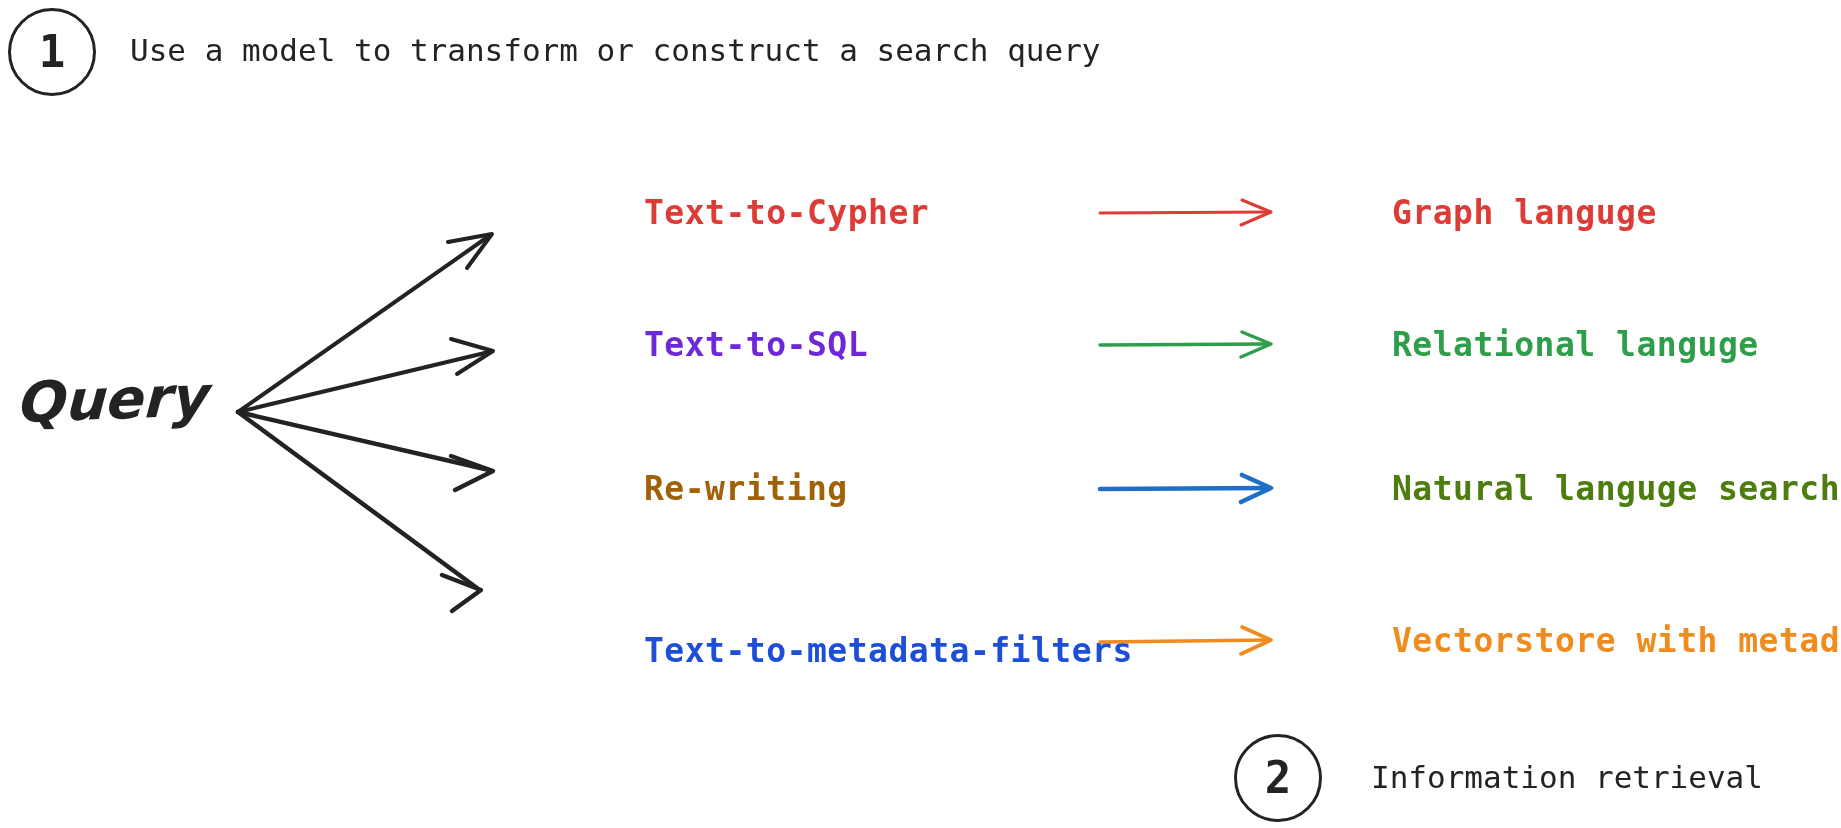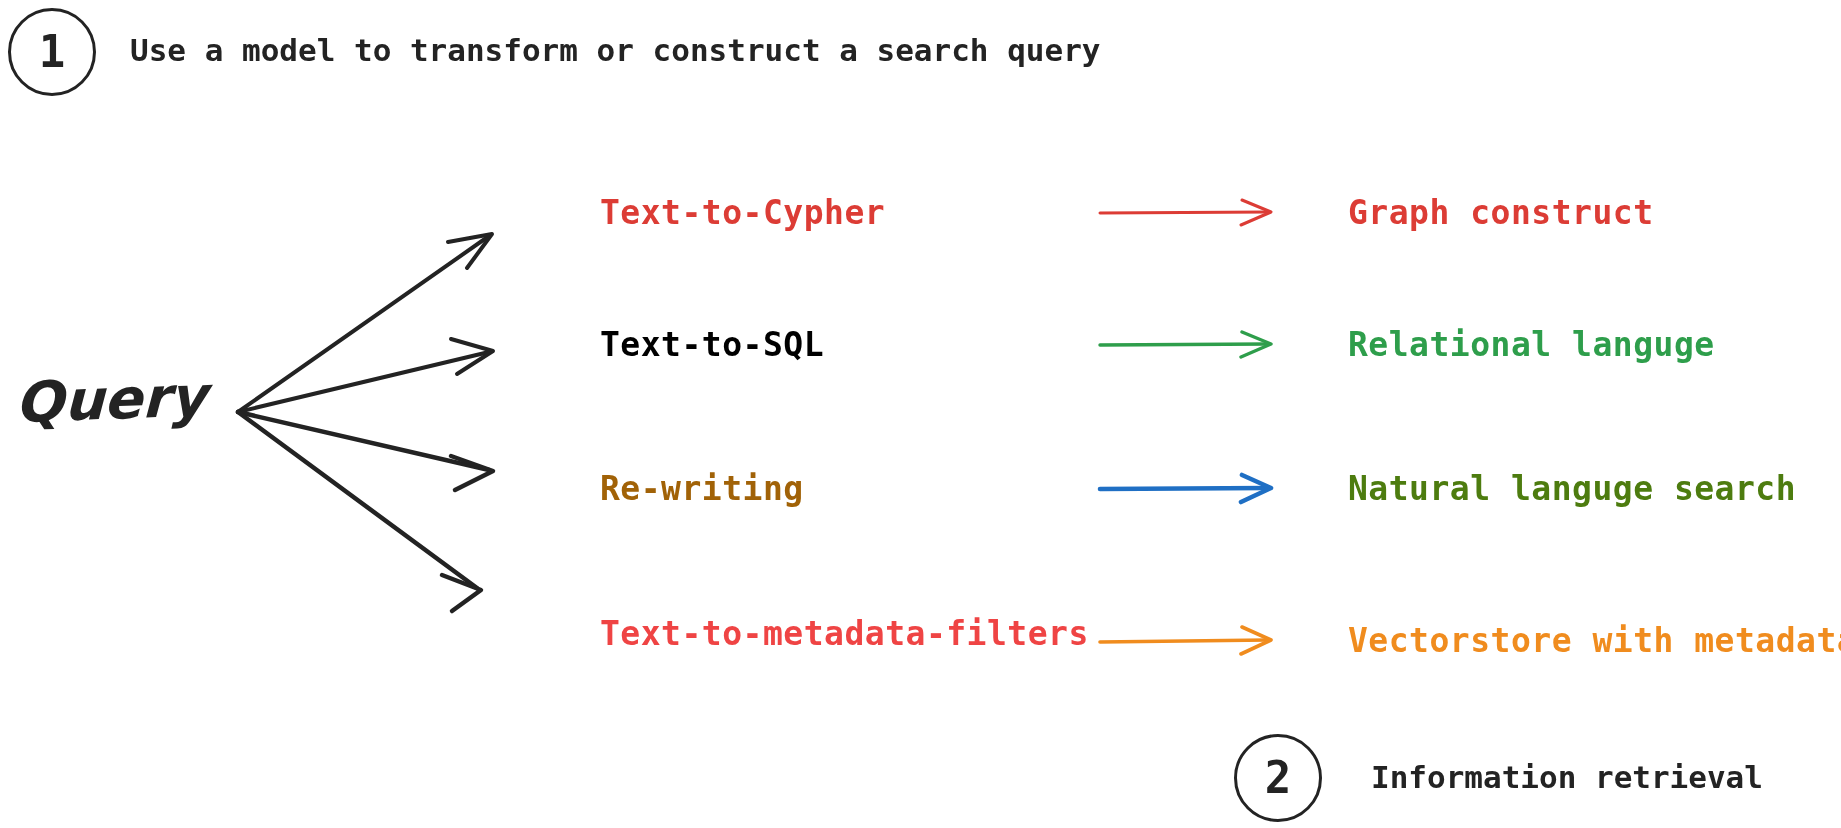"Use a model to transform" .step-text { font-weight: 700 -> 400 }
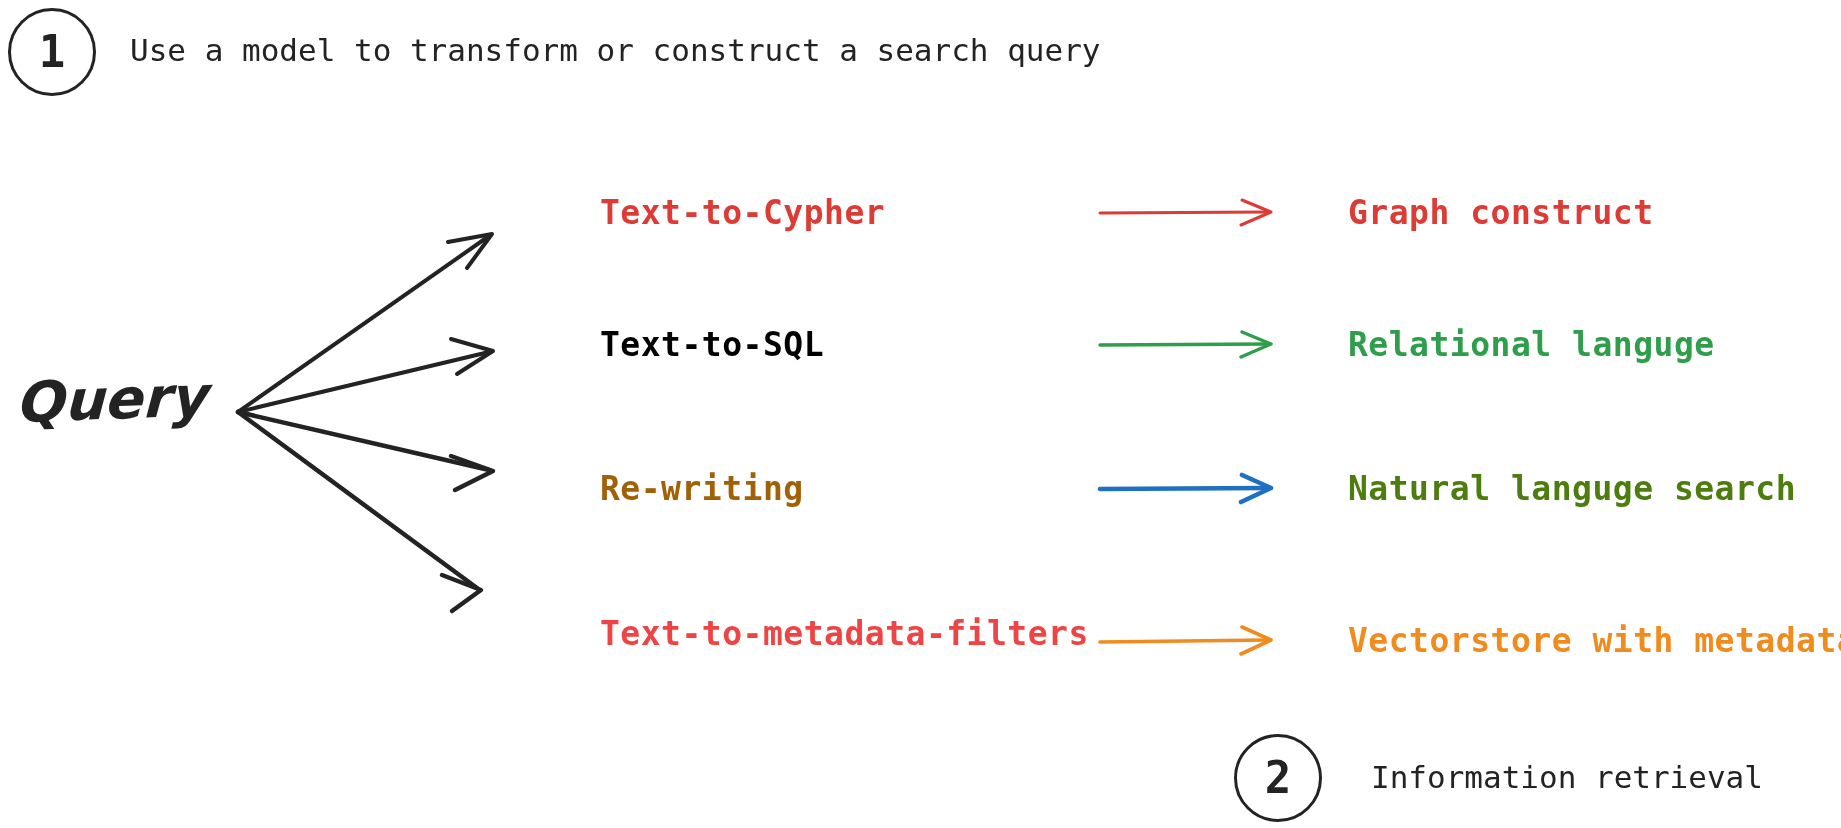"Text-to-Cypher" .row-label-left, .row-label-right { margin-left: none -> 44px }
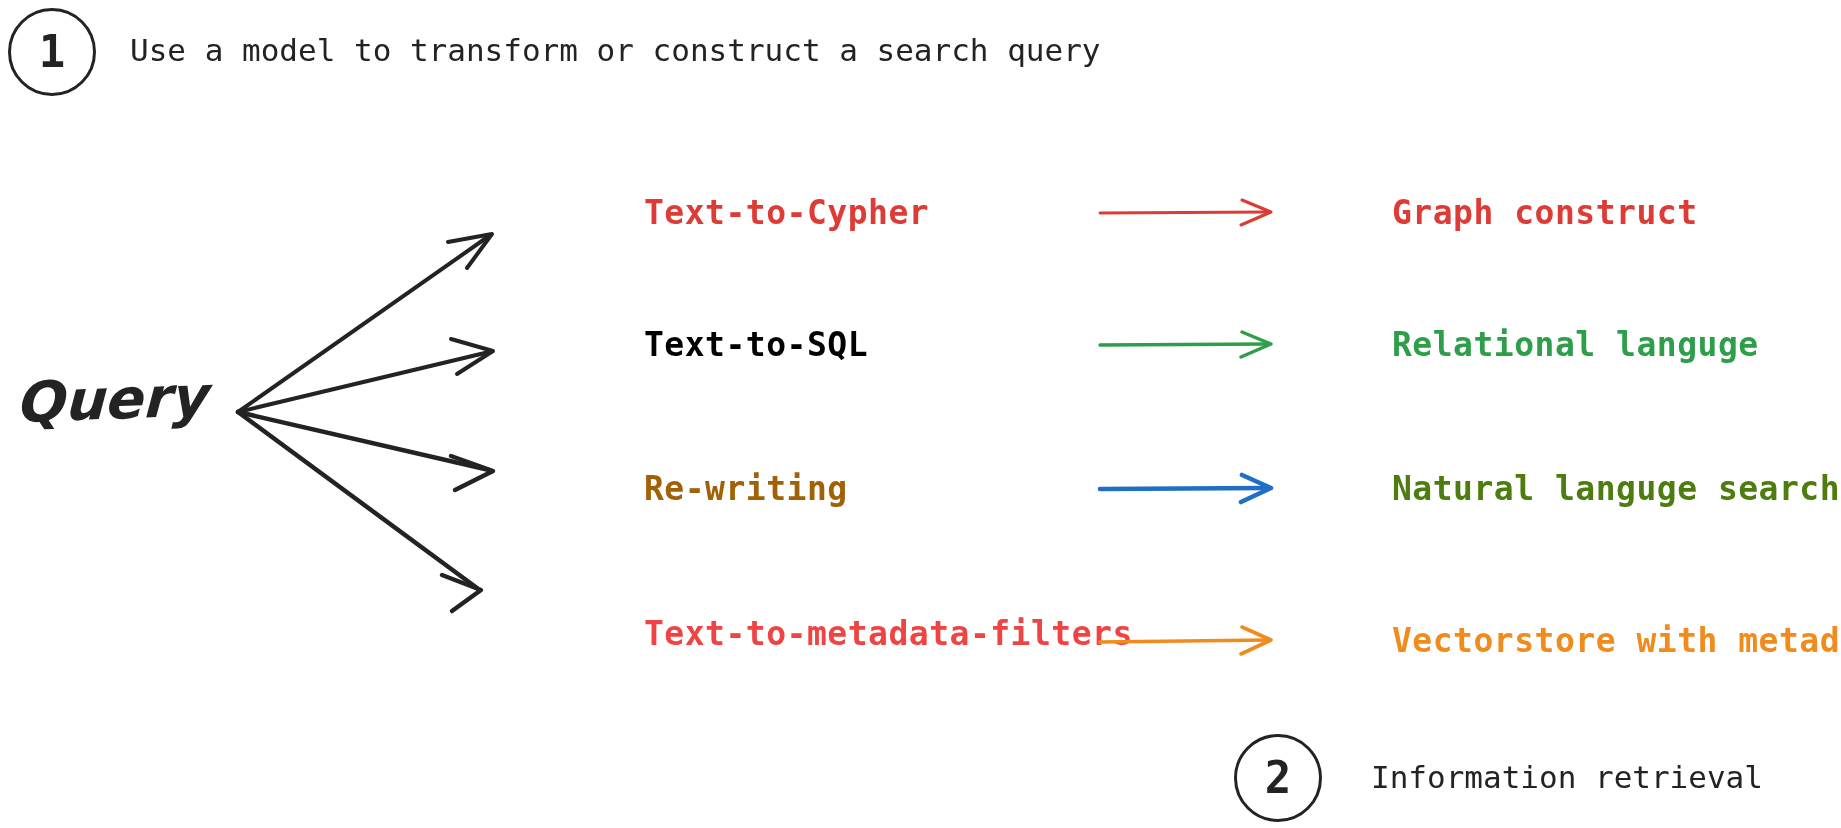"Graph construct" div.row-label-right { text: construct -> languge }
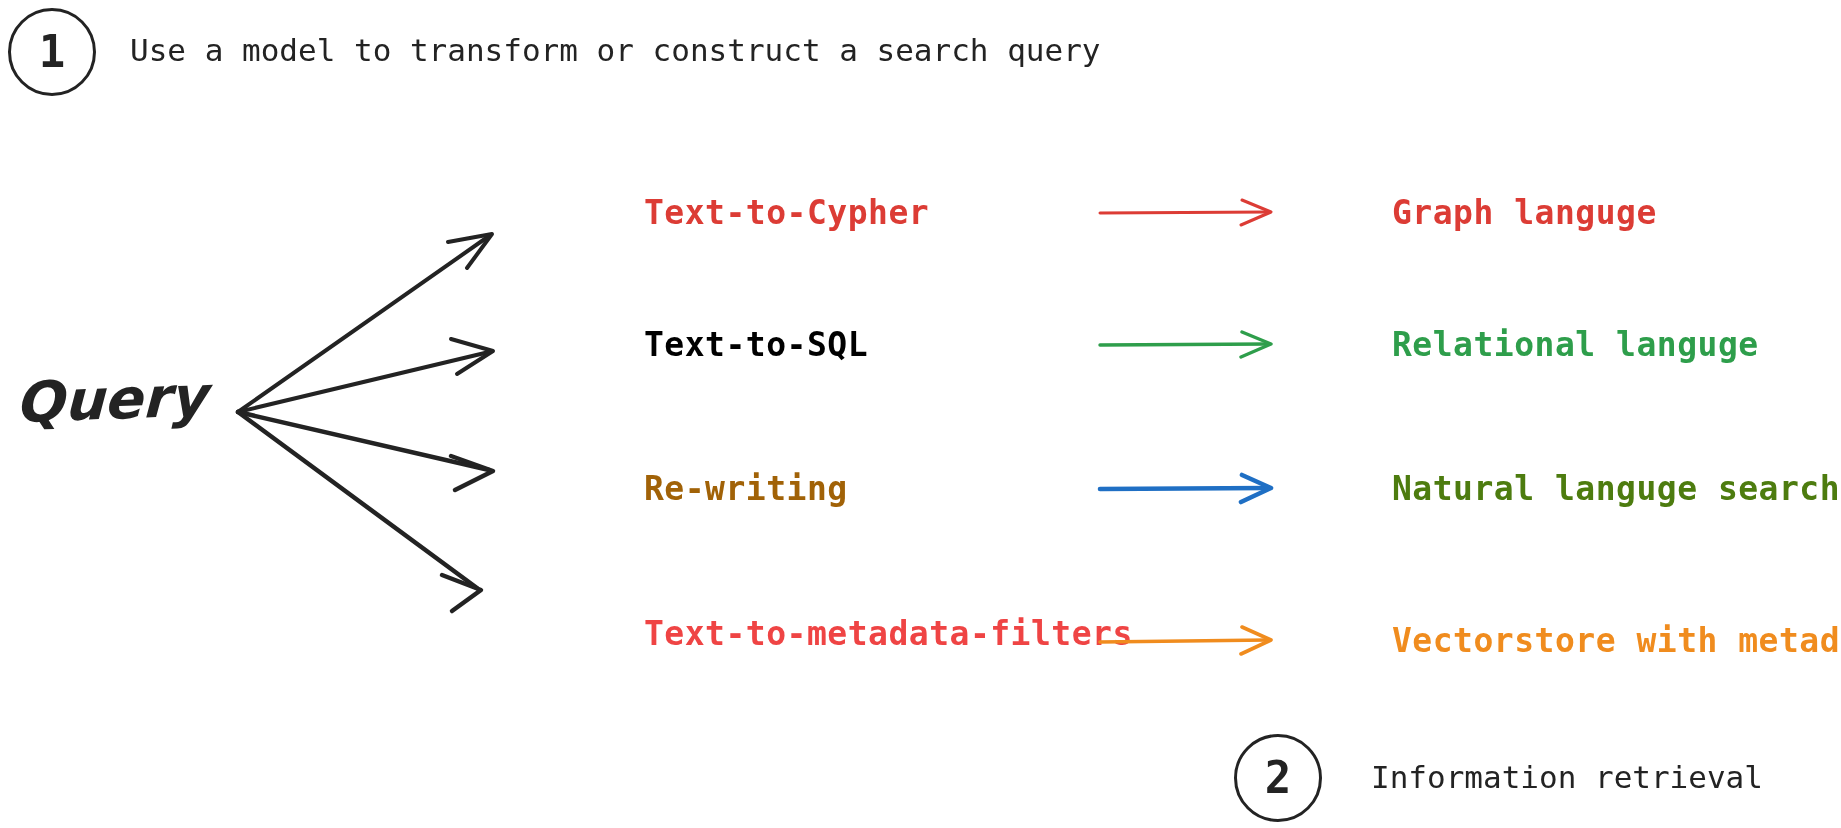"Text-to-SQL" div.row-label-left { color: #000000 -> #6d28d9 }
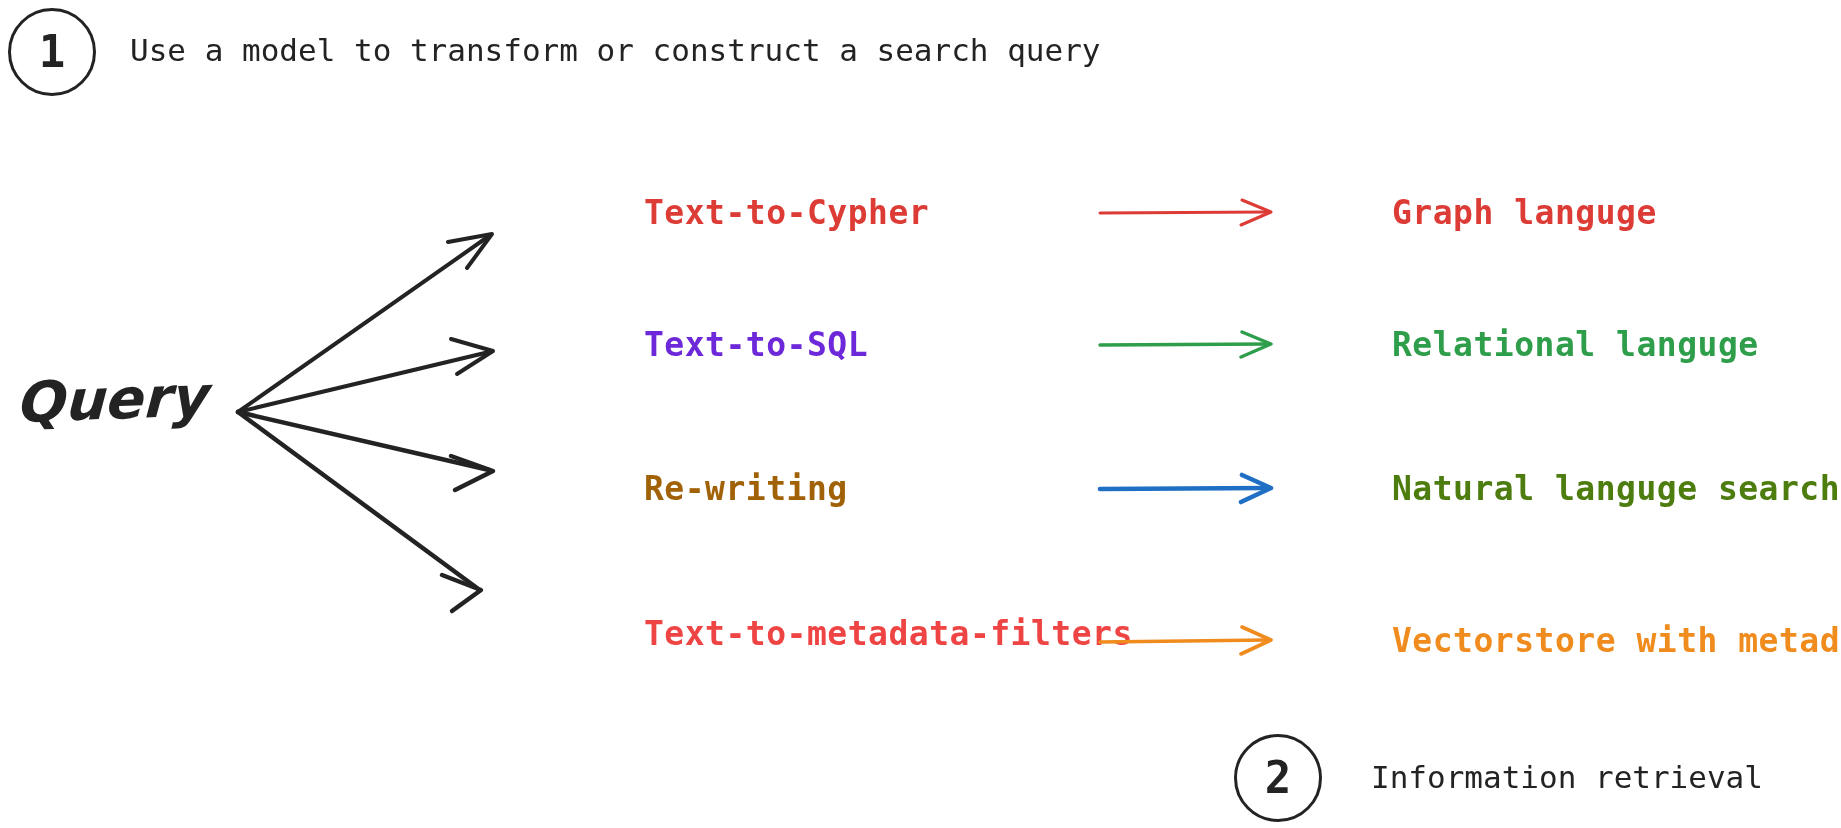"Text-to-metadata-filters" div.row-label-left { color: #ef4444 -> #1d4ed8; top: 614px -> 631px }
